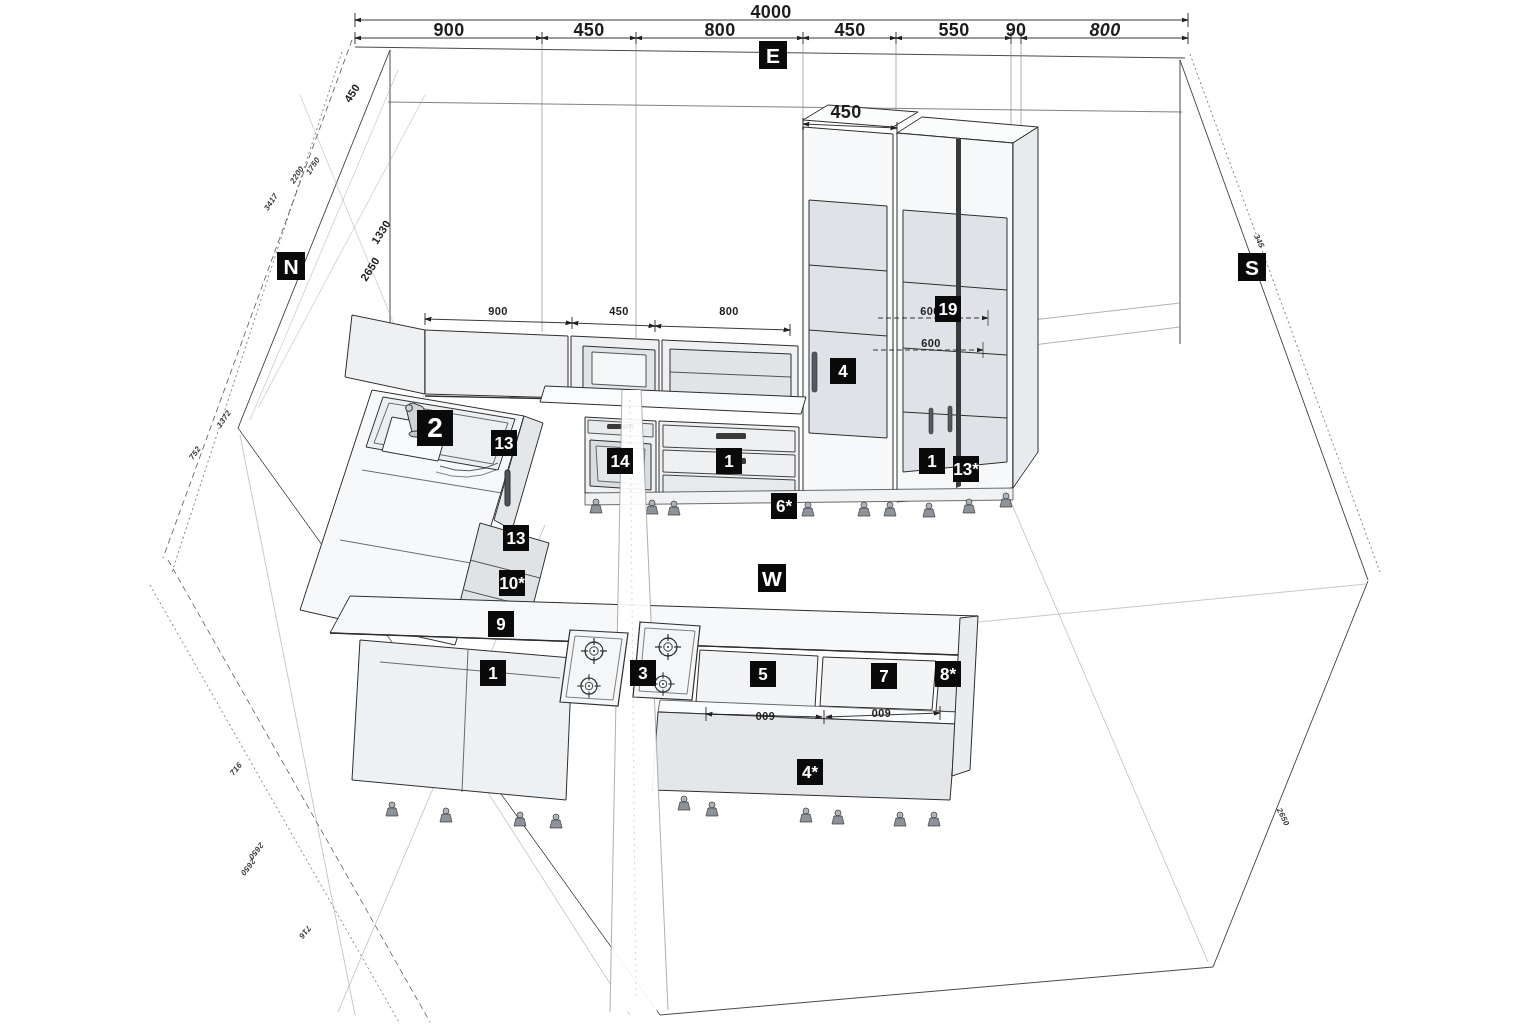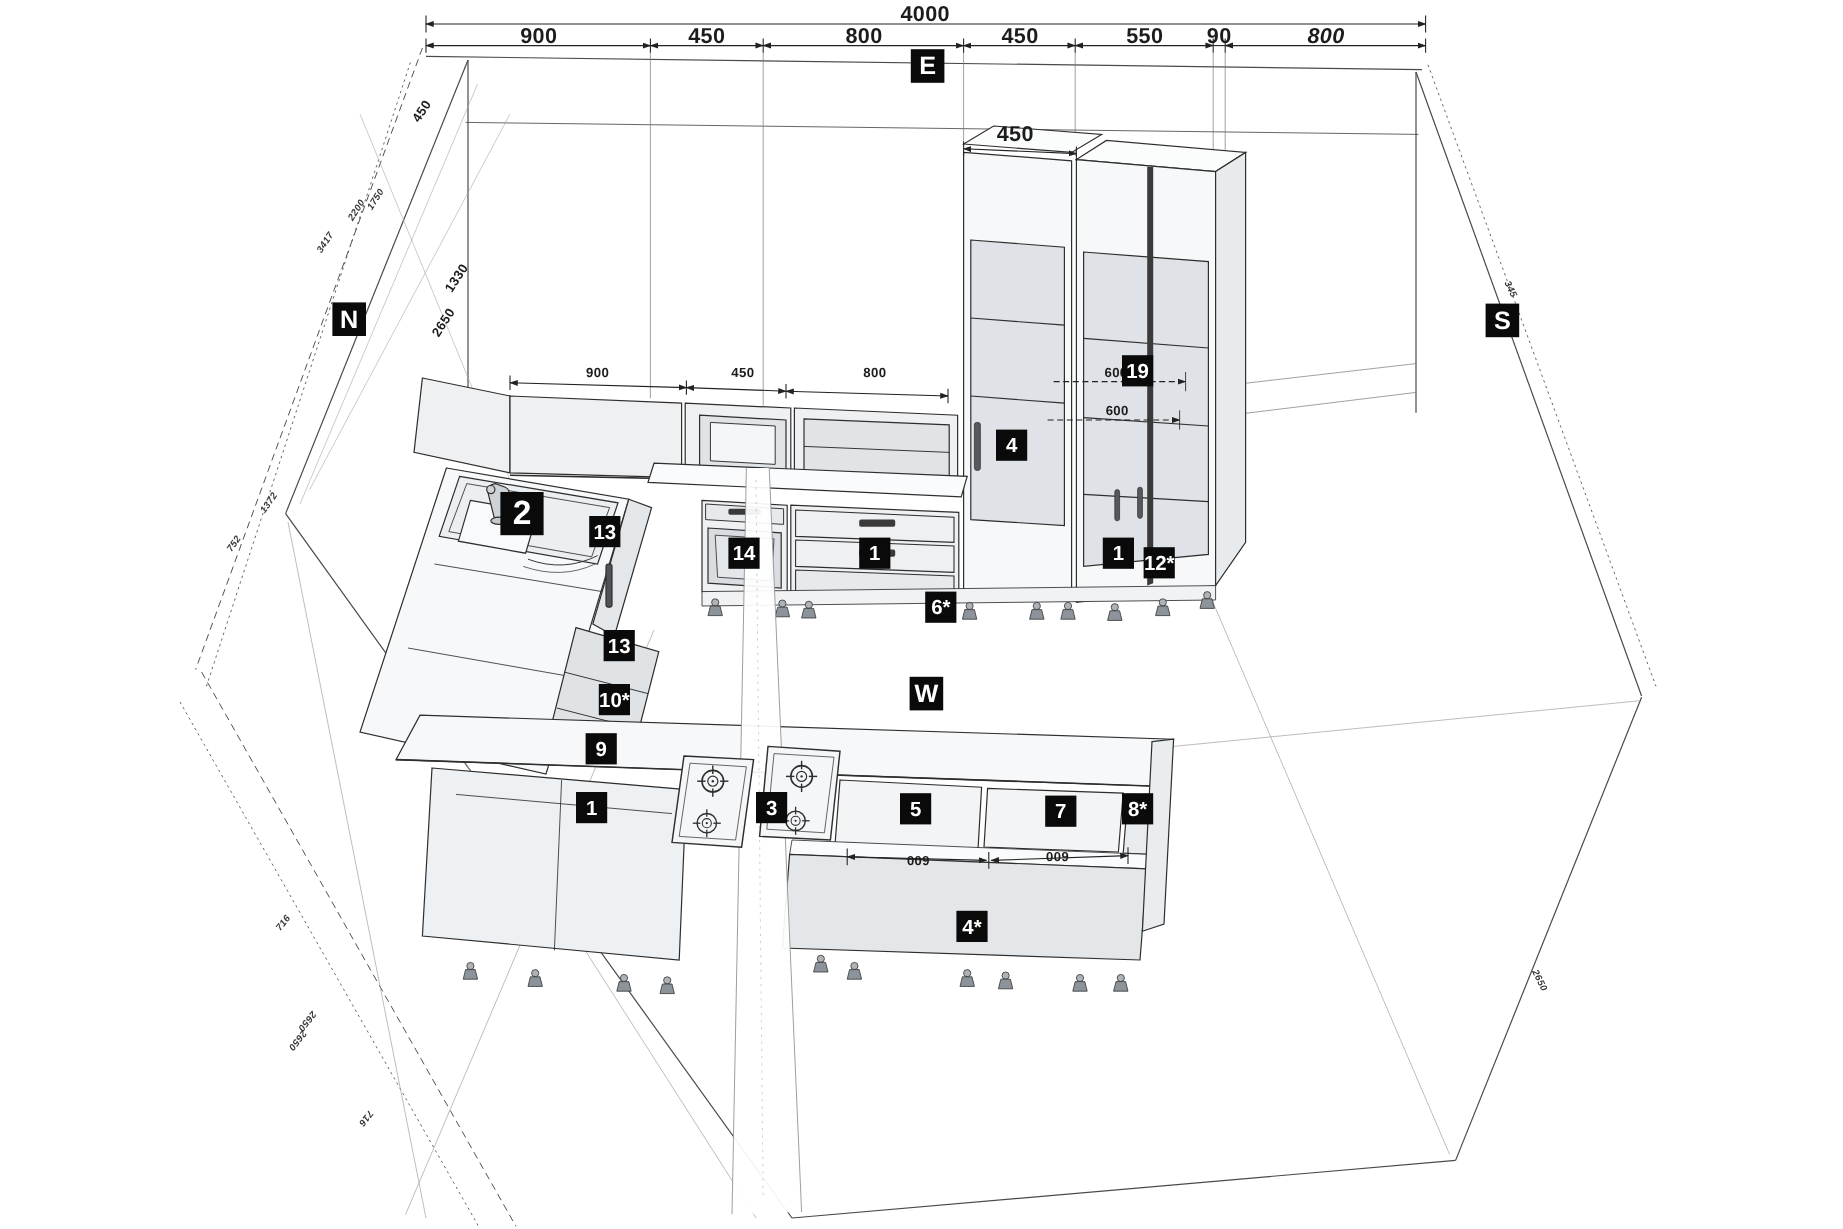"12*" div.ib { text: 12 -> 13 }
